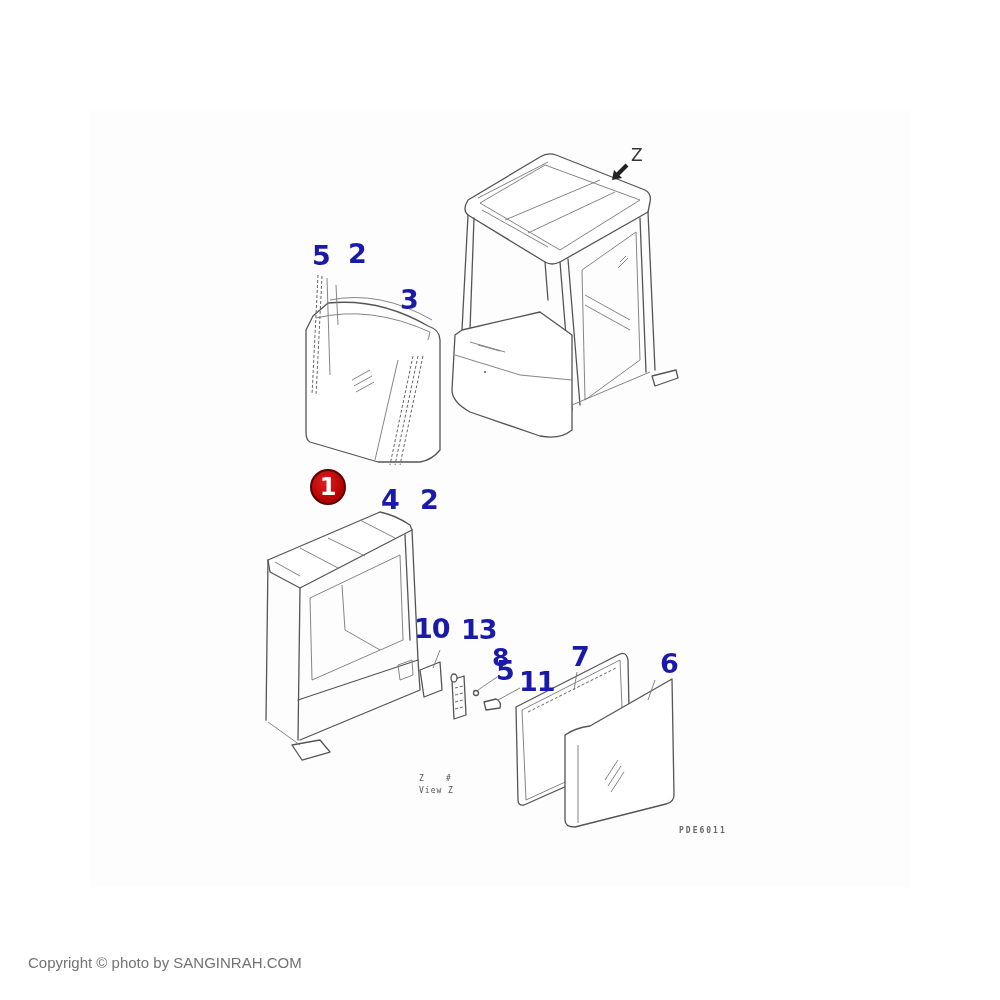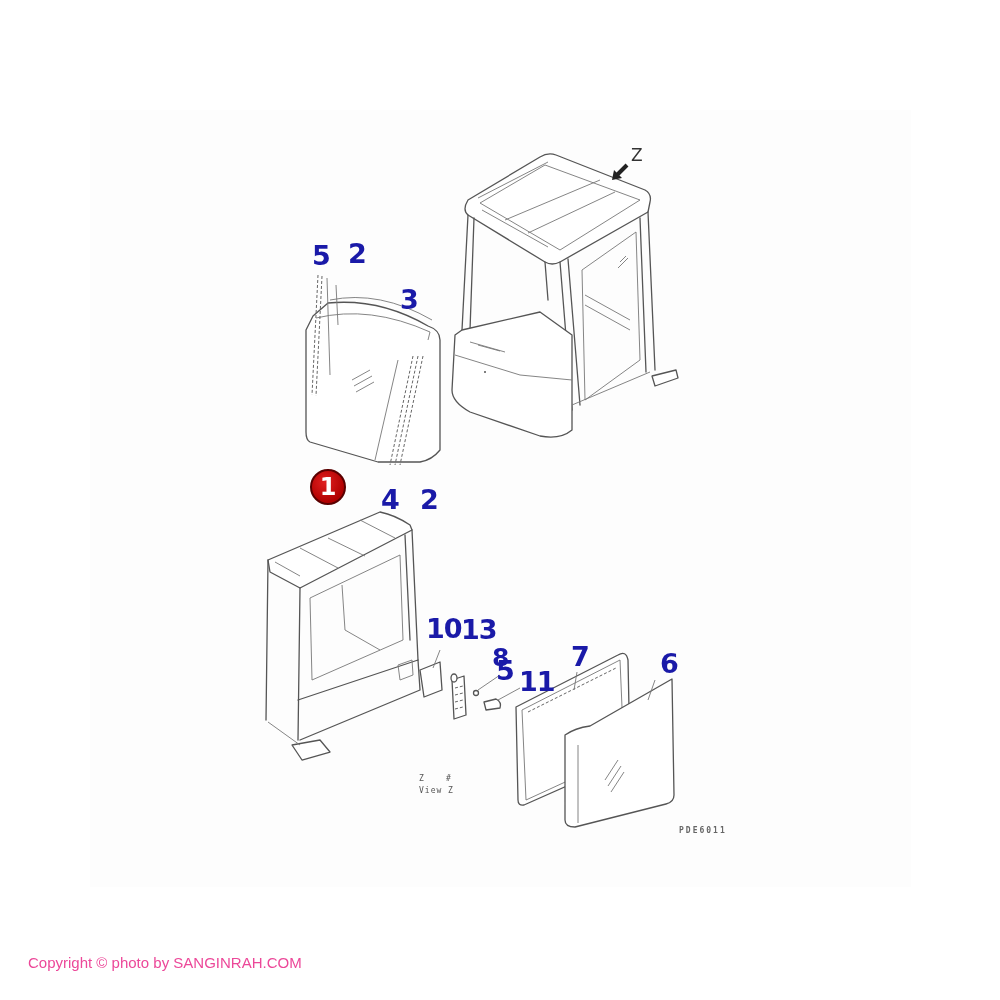"10" div.callout { left: 426px -> 414px }
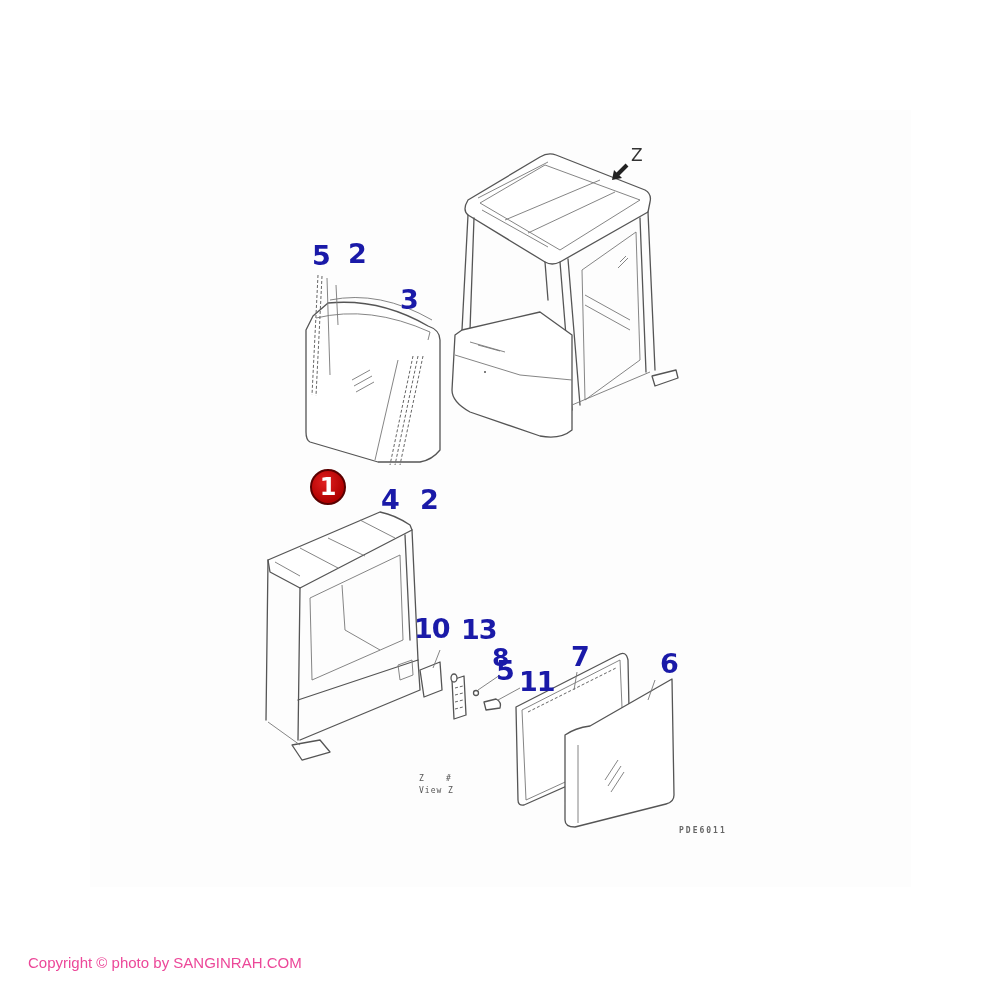"Copyright © photo by SANGINRAH.COM" .copyright { color: #ec4899 -> #737373 }
